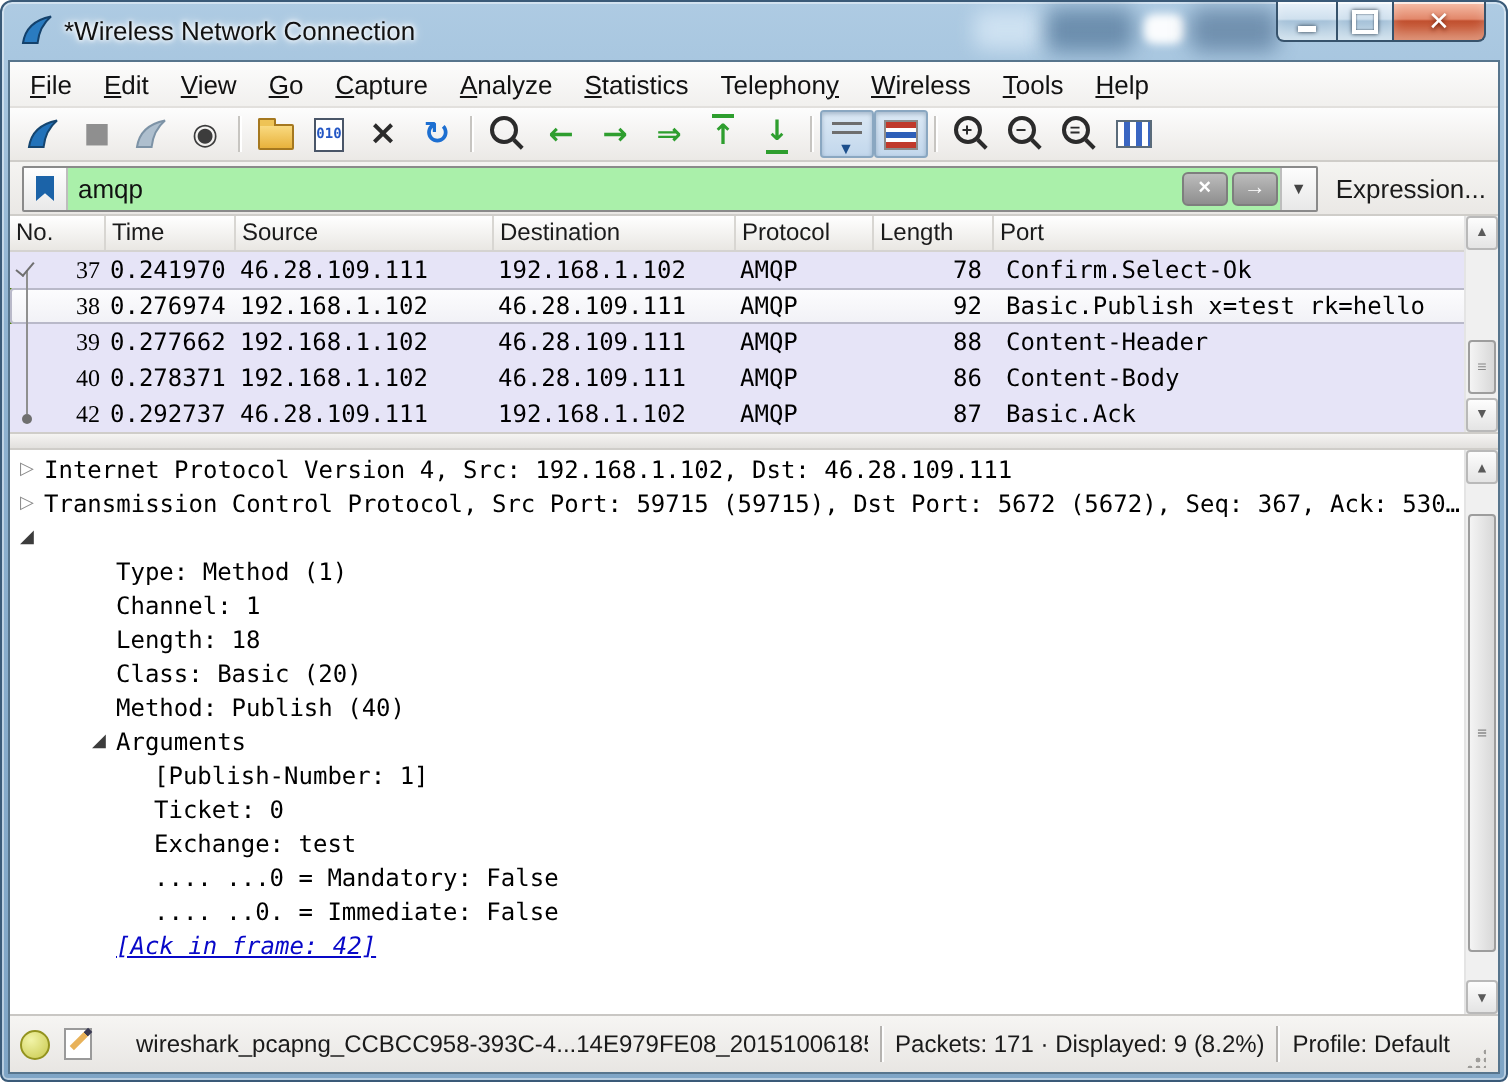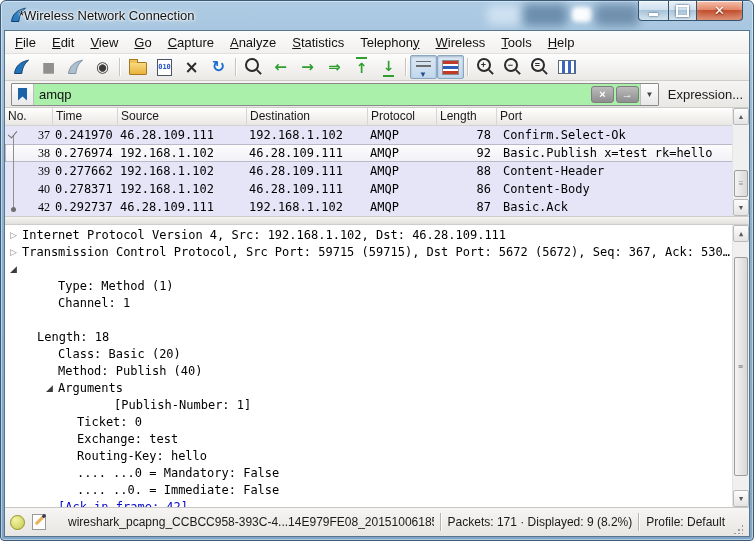"*Wireless Network Connection" .title-text { left: 18px -> 31px }
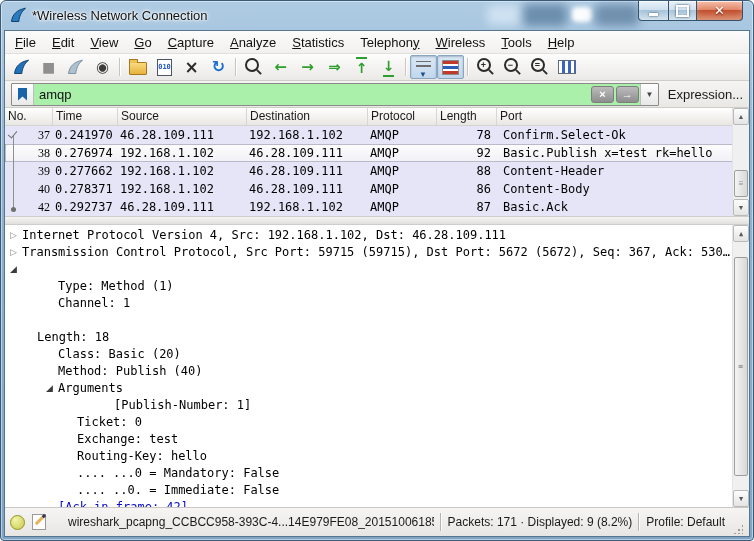"Length: 18" div.det-line { margin-top: 17px -> none; padding-left: 32px -> 53px }
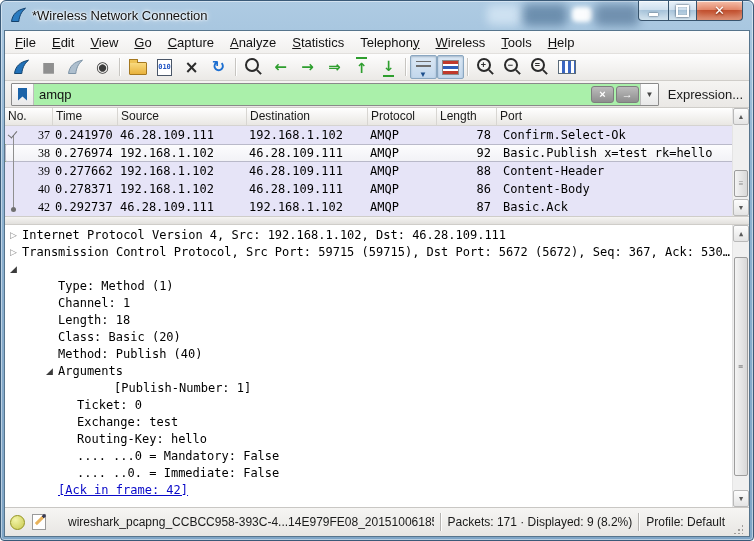"[Publish-Number: 1]" div.det-line { padding-left: 109px -> 72px }
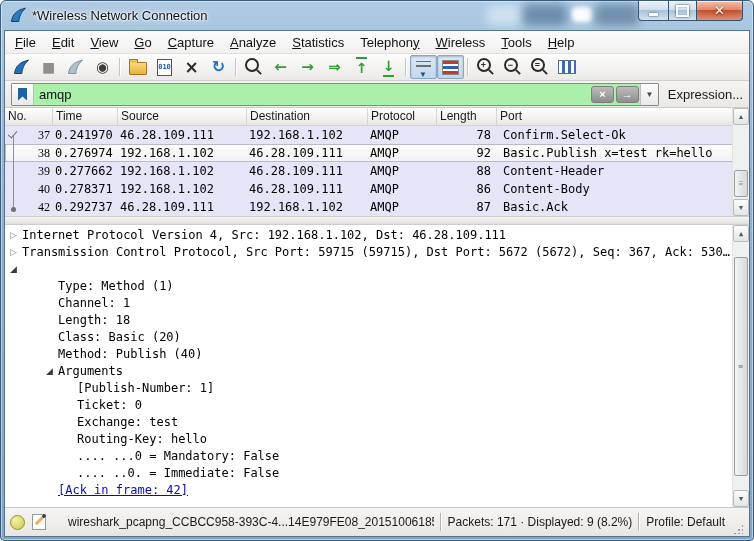"Routing-Key: hello" div.det-line { html: <div><span>Routing-Key: hello</span></div> -> none }
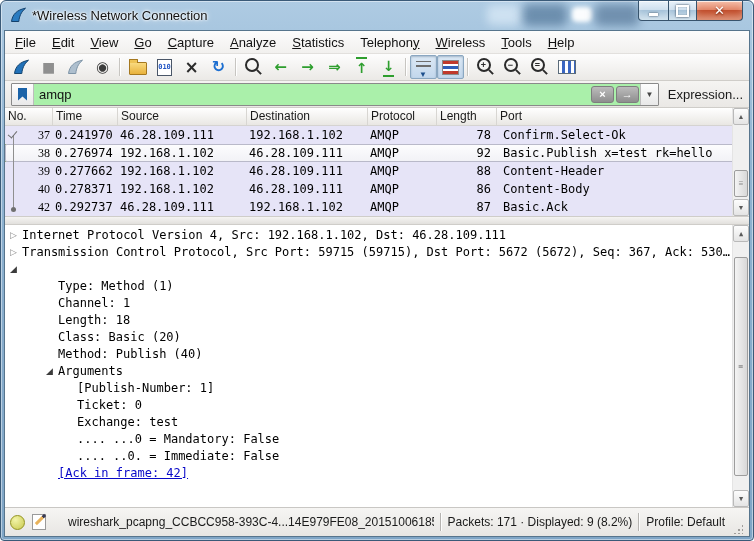"[Ack in frame: 42]" div.det-line { font-style: none -> italic }
